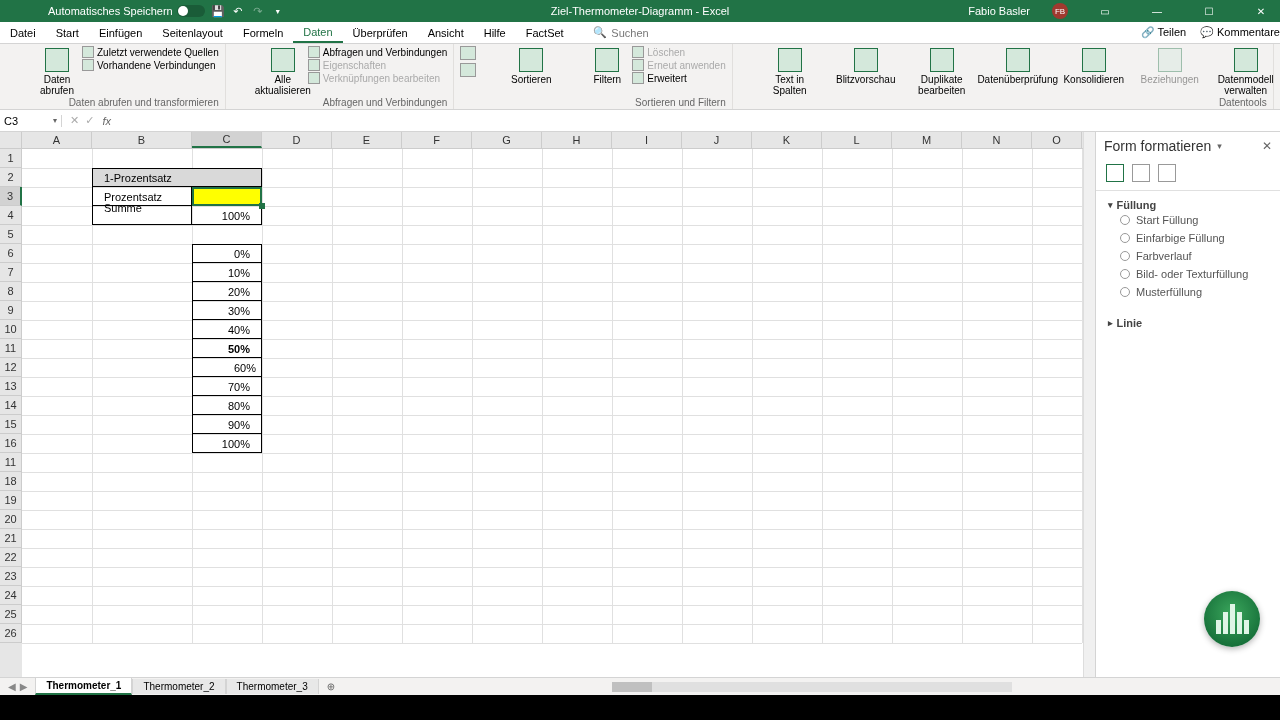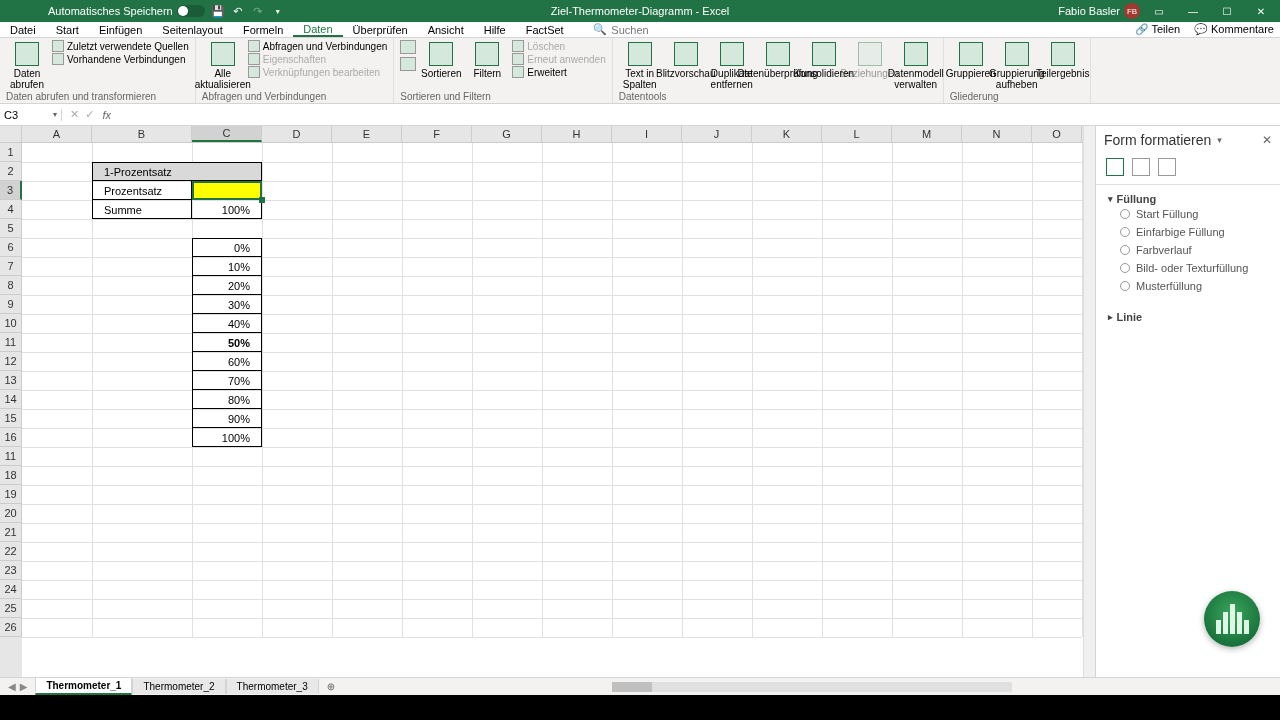"Fabio Basler" .titlebar-right { gap: 4px -> 22px }
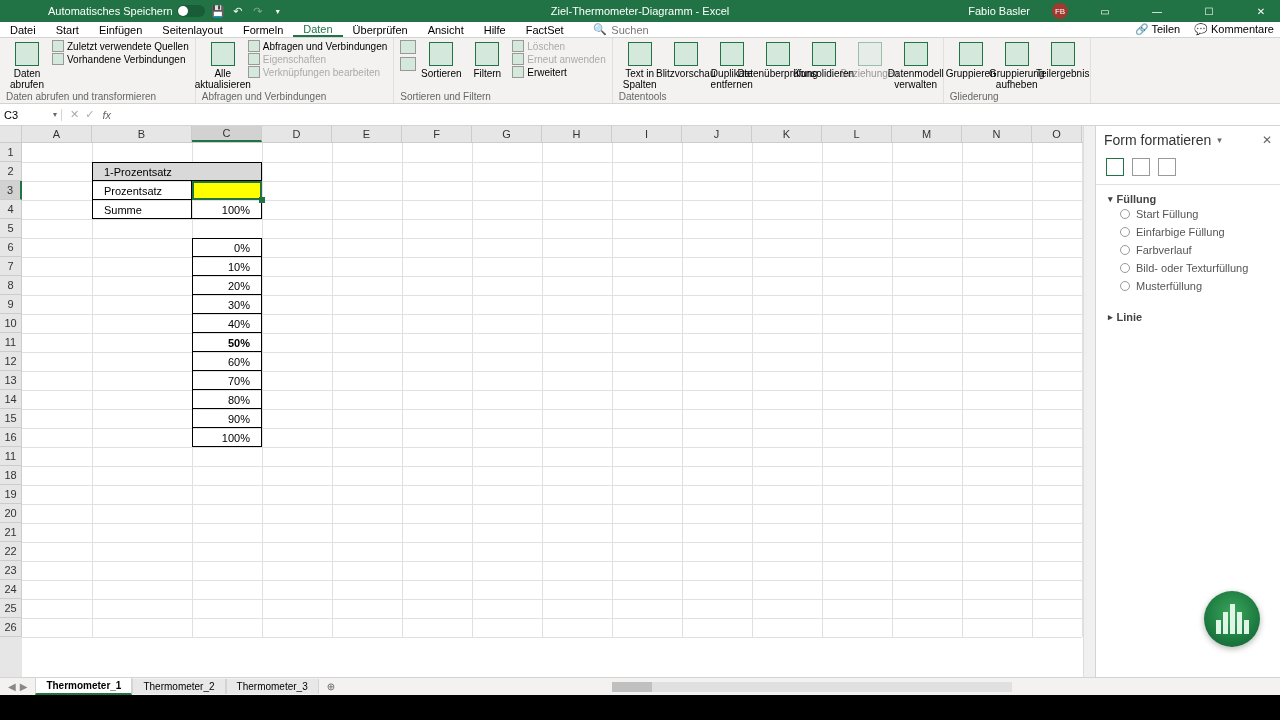"Datei" .menu-tabs { height: 16px -> 22px }
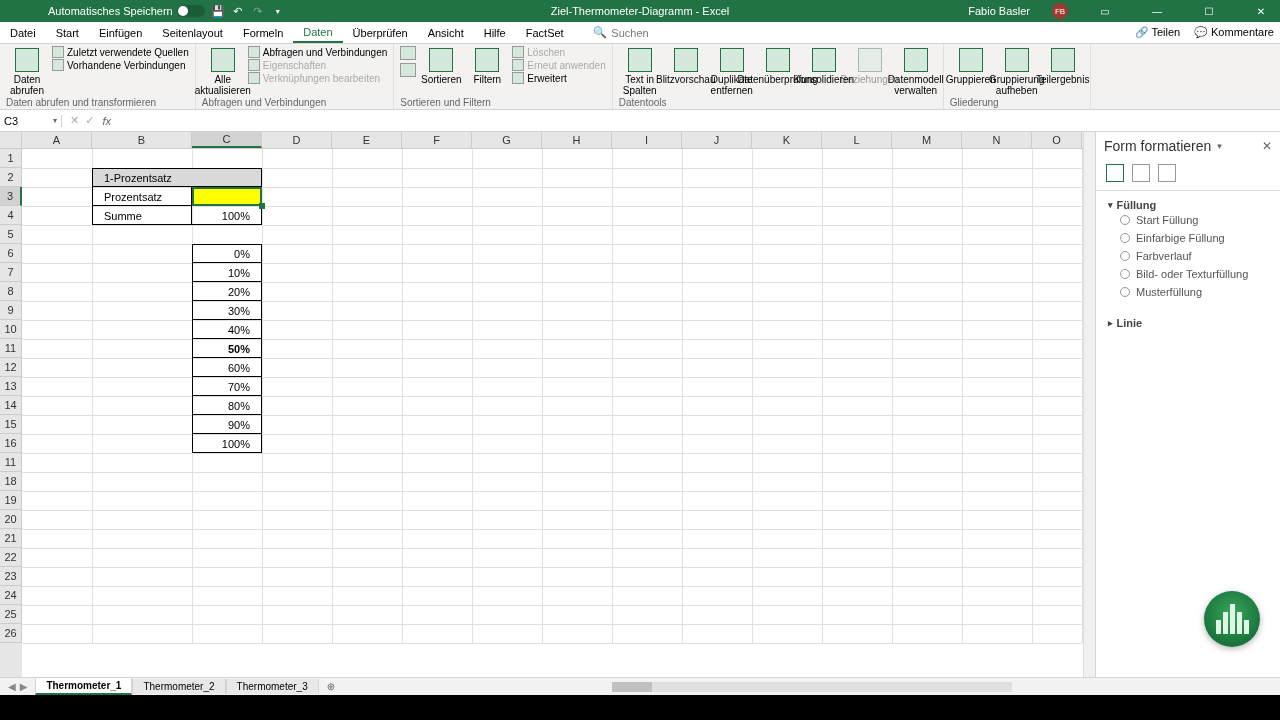"🔗 Teilen" .menu-right { padding-right: 6px -> 0 }
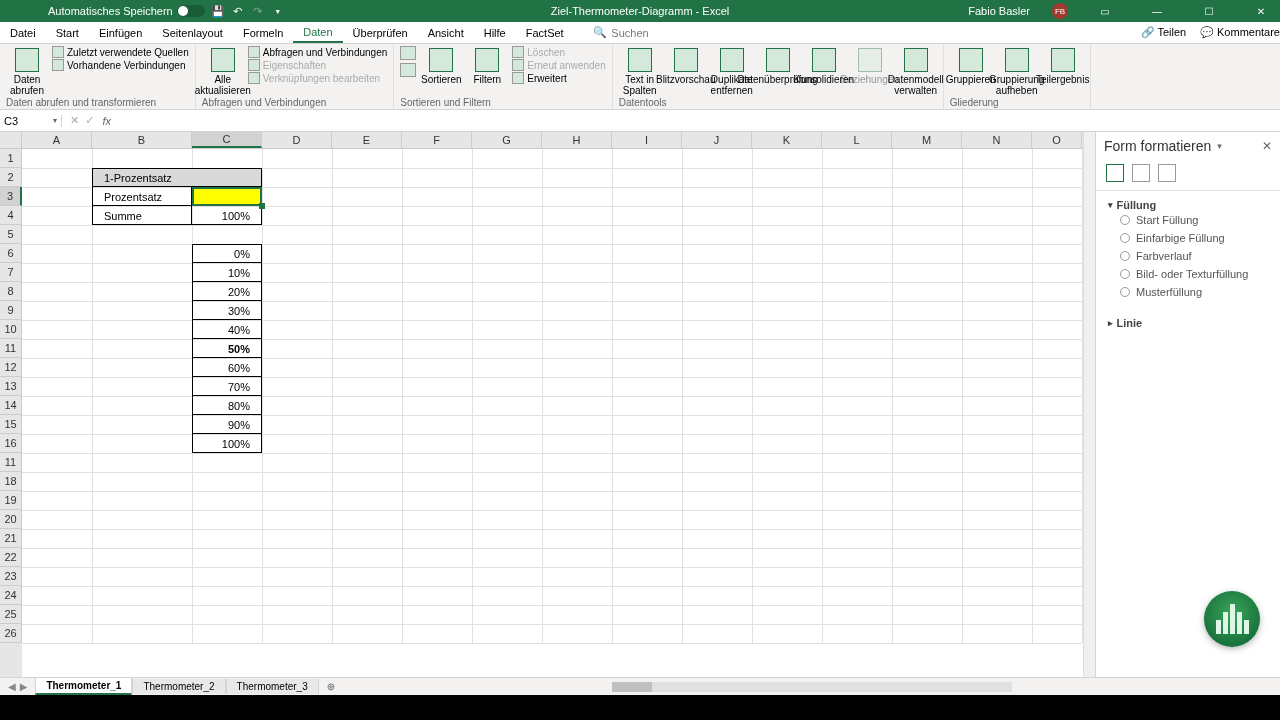"Daten abrufen" .ribbon-big-btn { margin-left: none -> 30px }
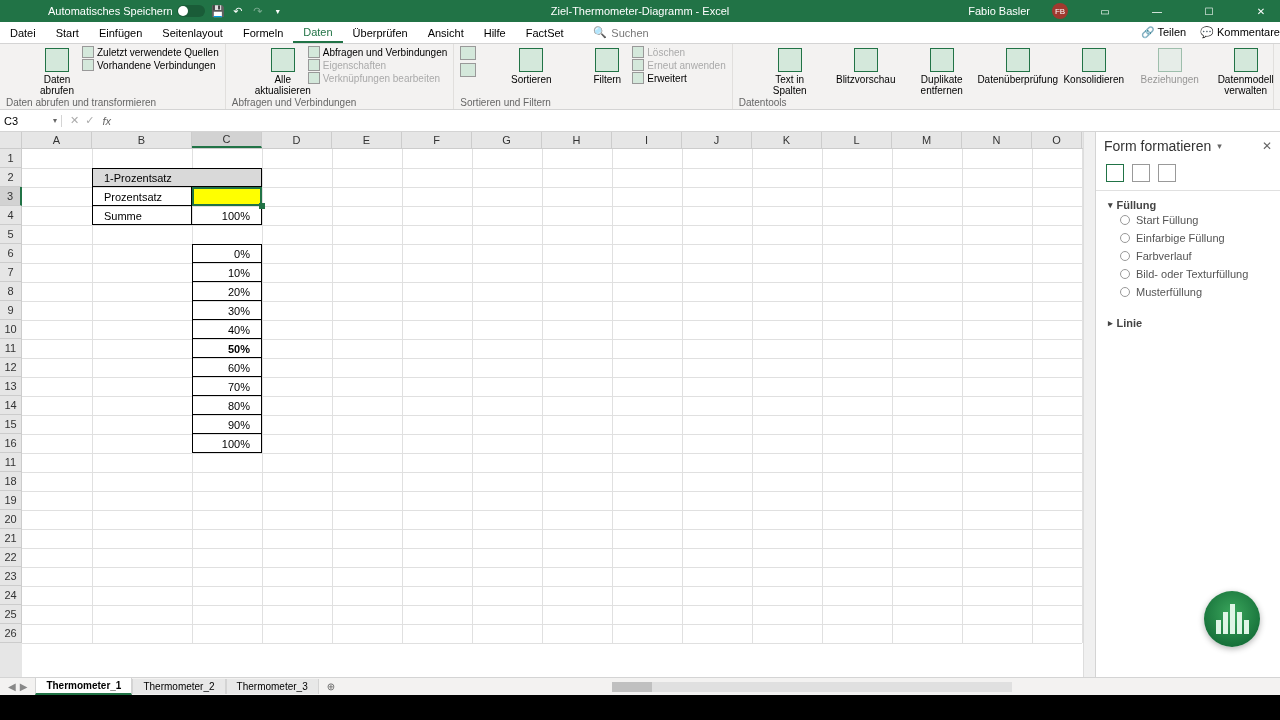"Duplikate entfernen" span { text: entfernen -> bearbeiten }
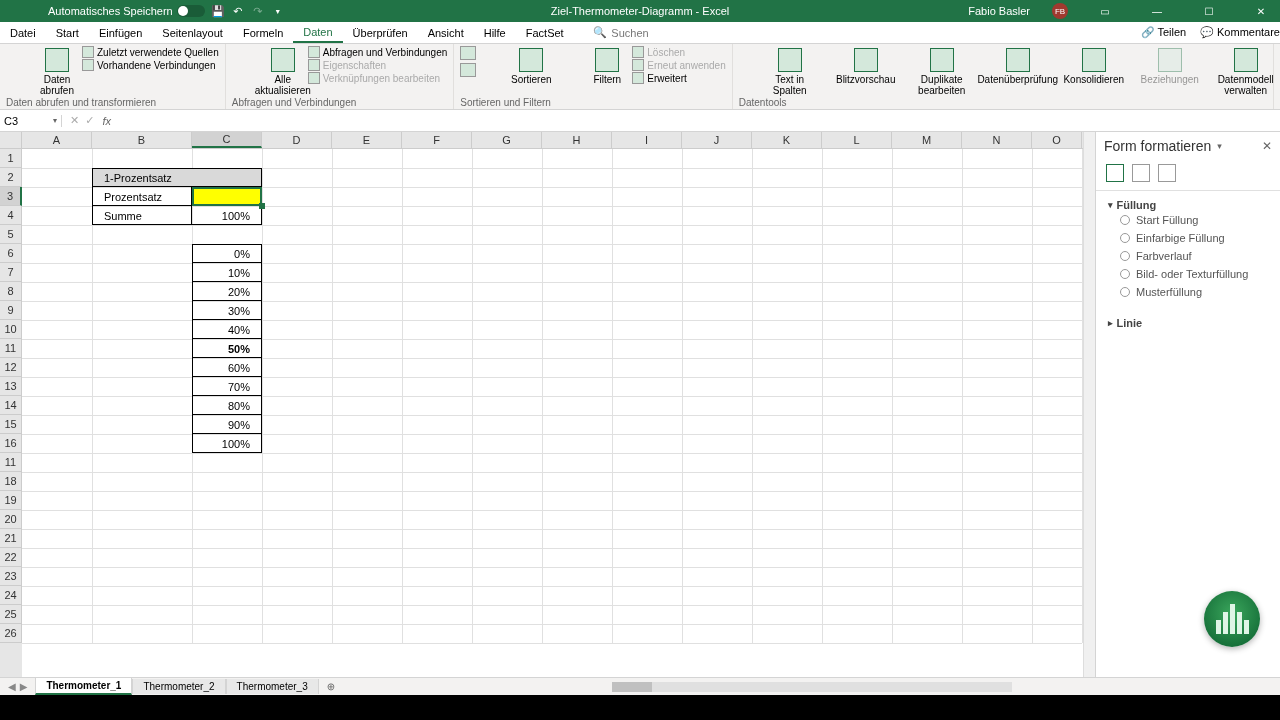"Daten abrufen und transformieren" .ribbon-group-label { text-align: left -> right }
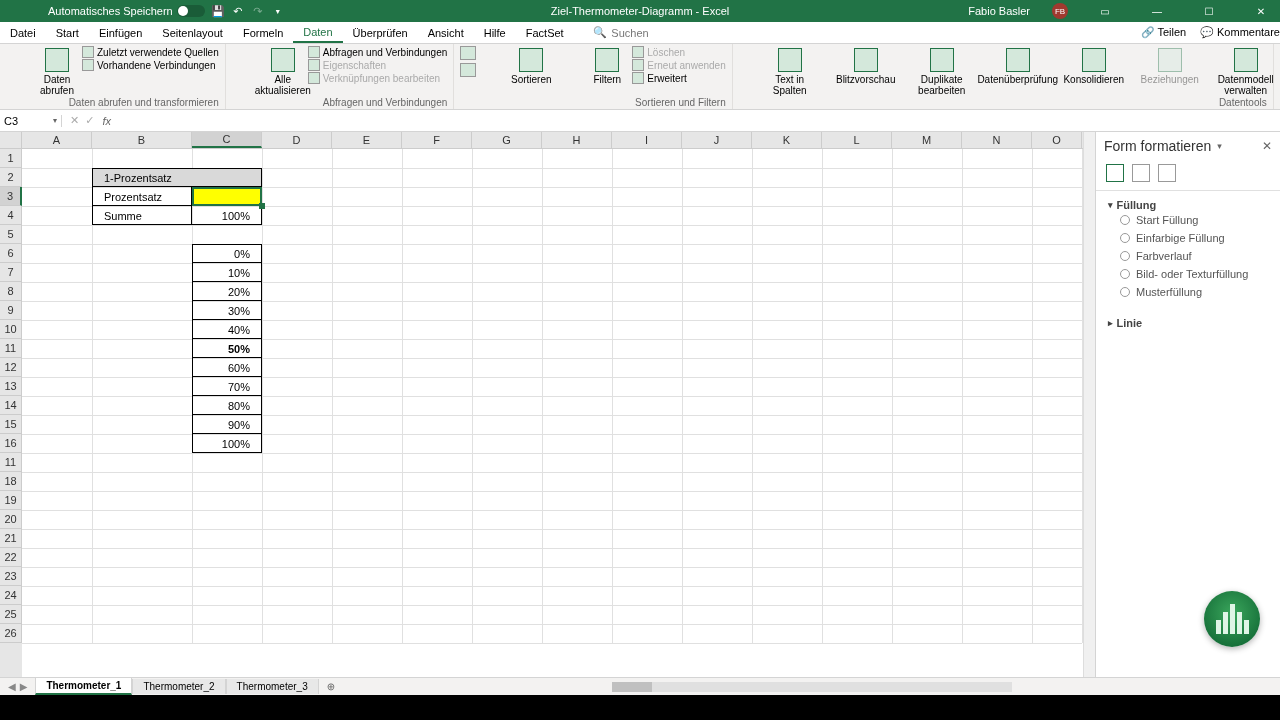"Summe" div.cell { top: 57px -> 49px }
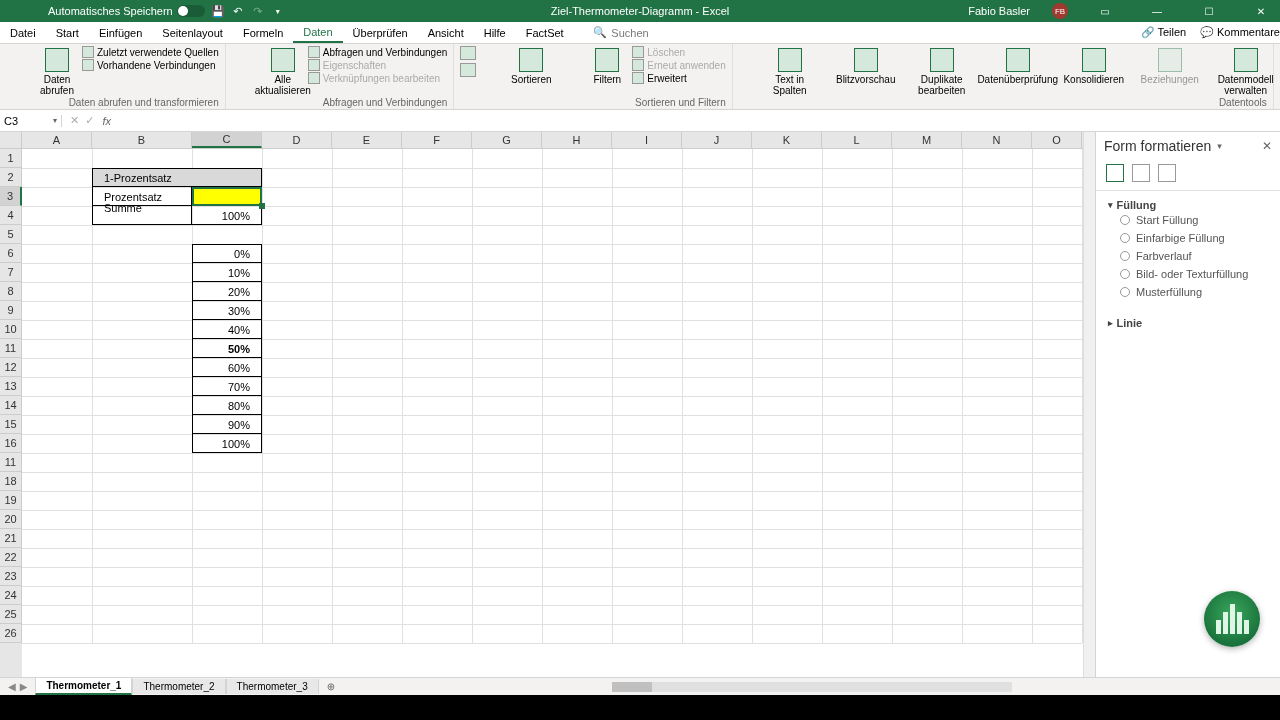"60%" div.cell { left: 171px -> 177px }
